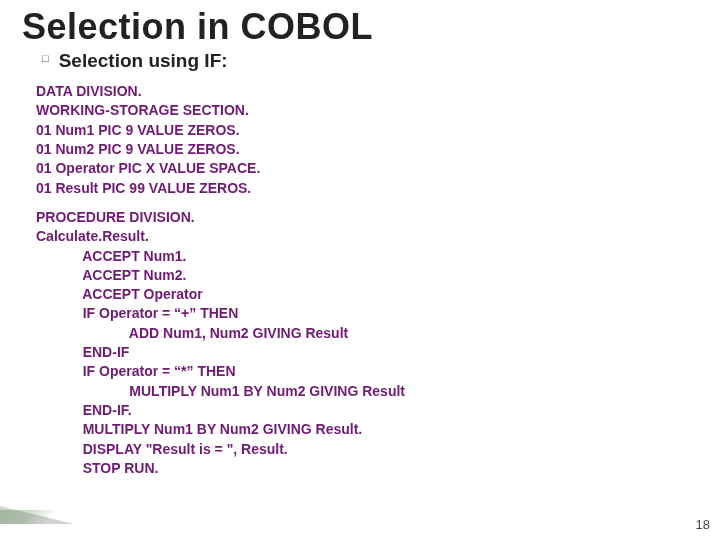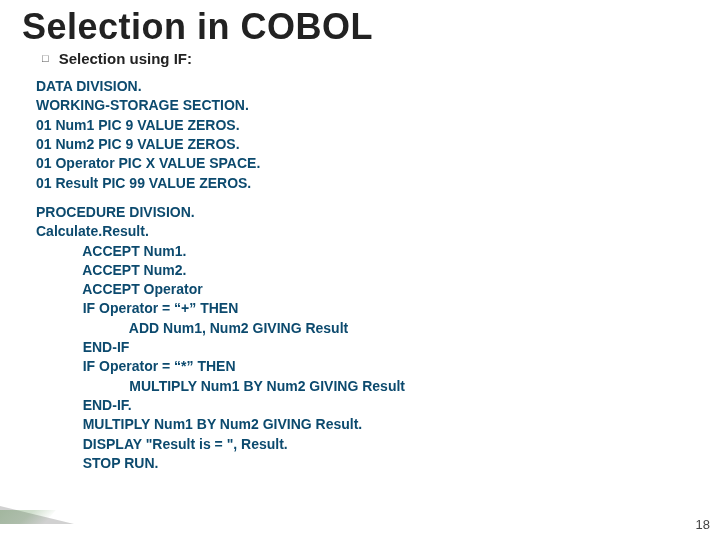"Selection using IF:" .subtitle { font-size: 15px -> 19px }
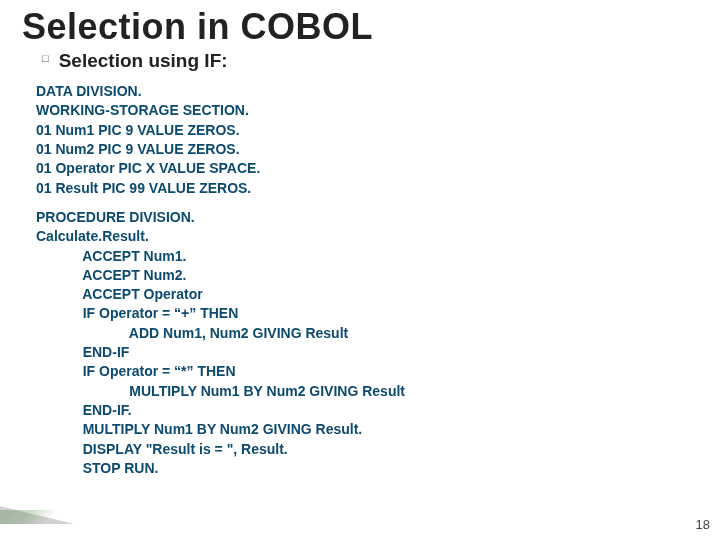"DATA DIVISION." .code-block { color: #0c4a6e -> #701a75 }
